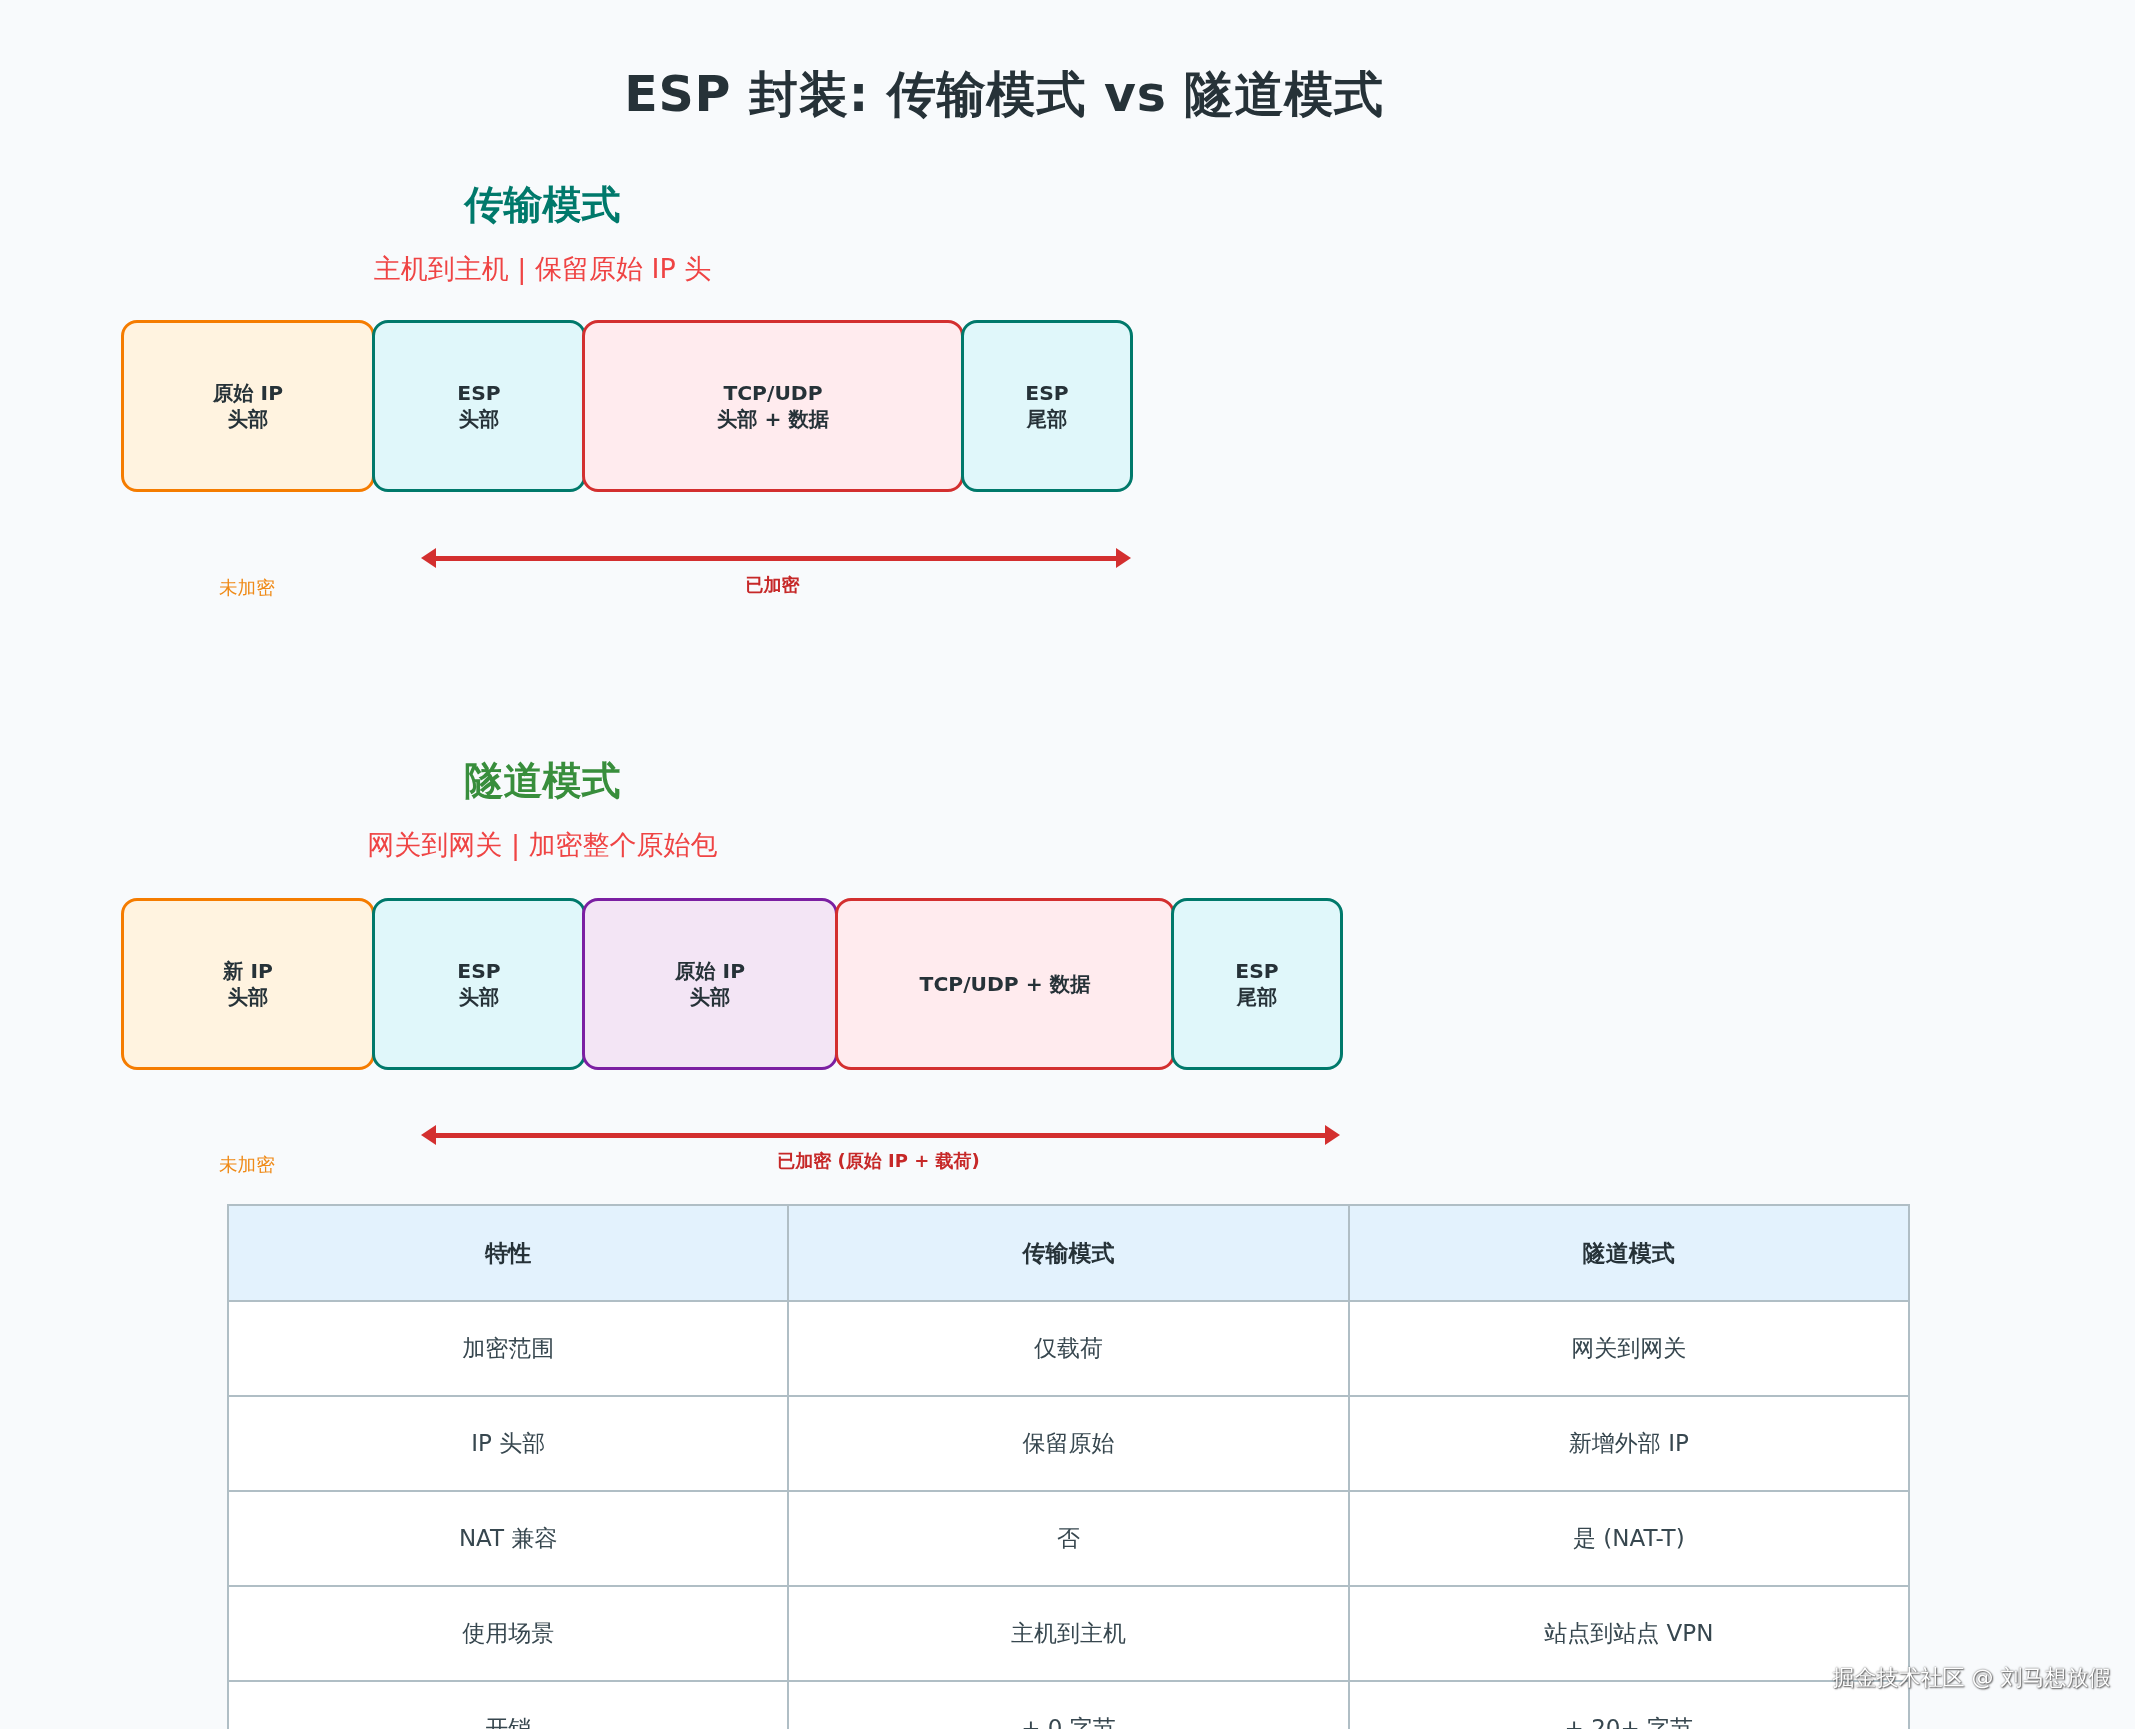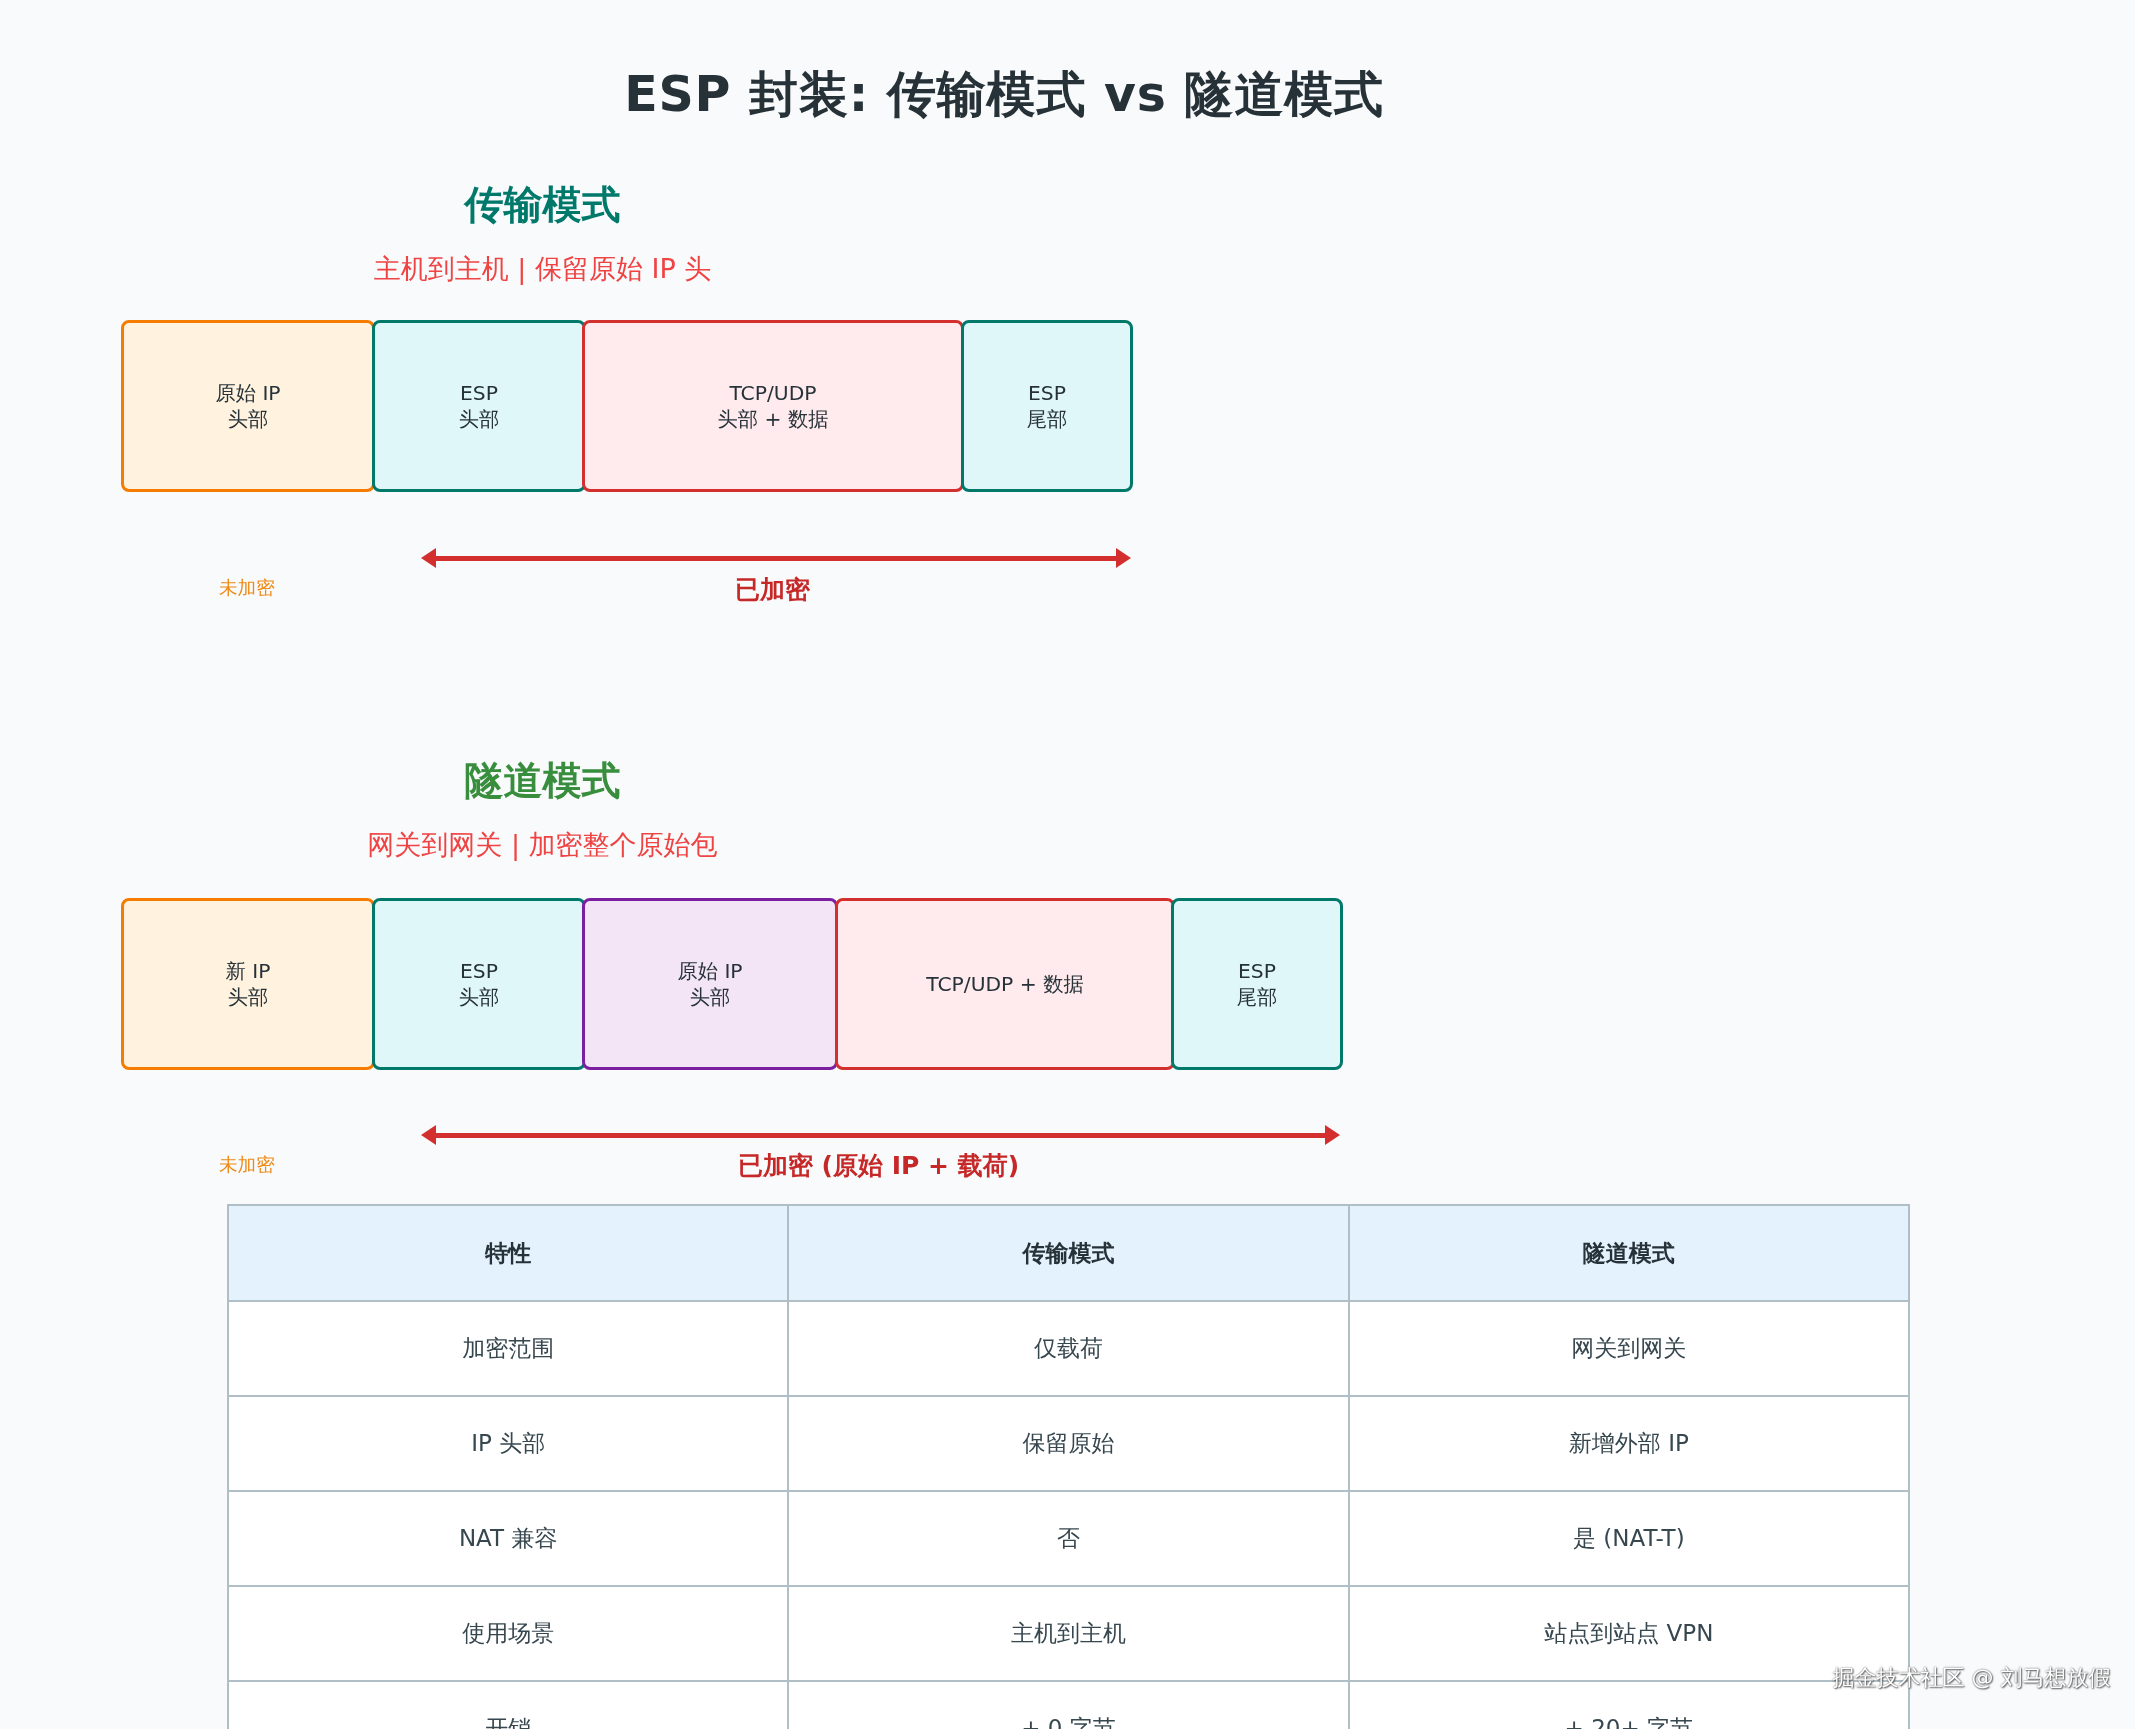"原始 IP" .box { border-radius: 8px -> 16px; font-weight: normal -> bold }
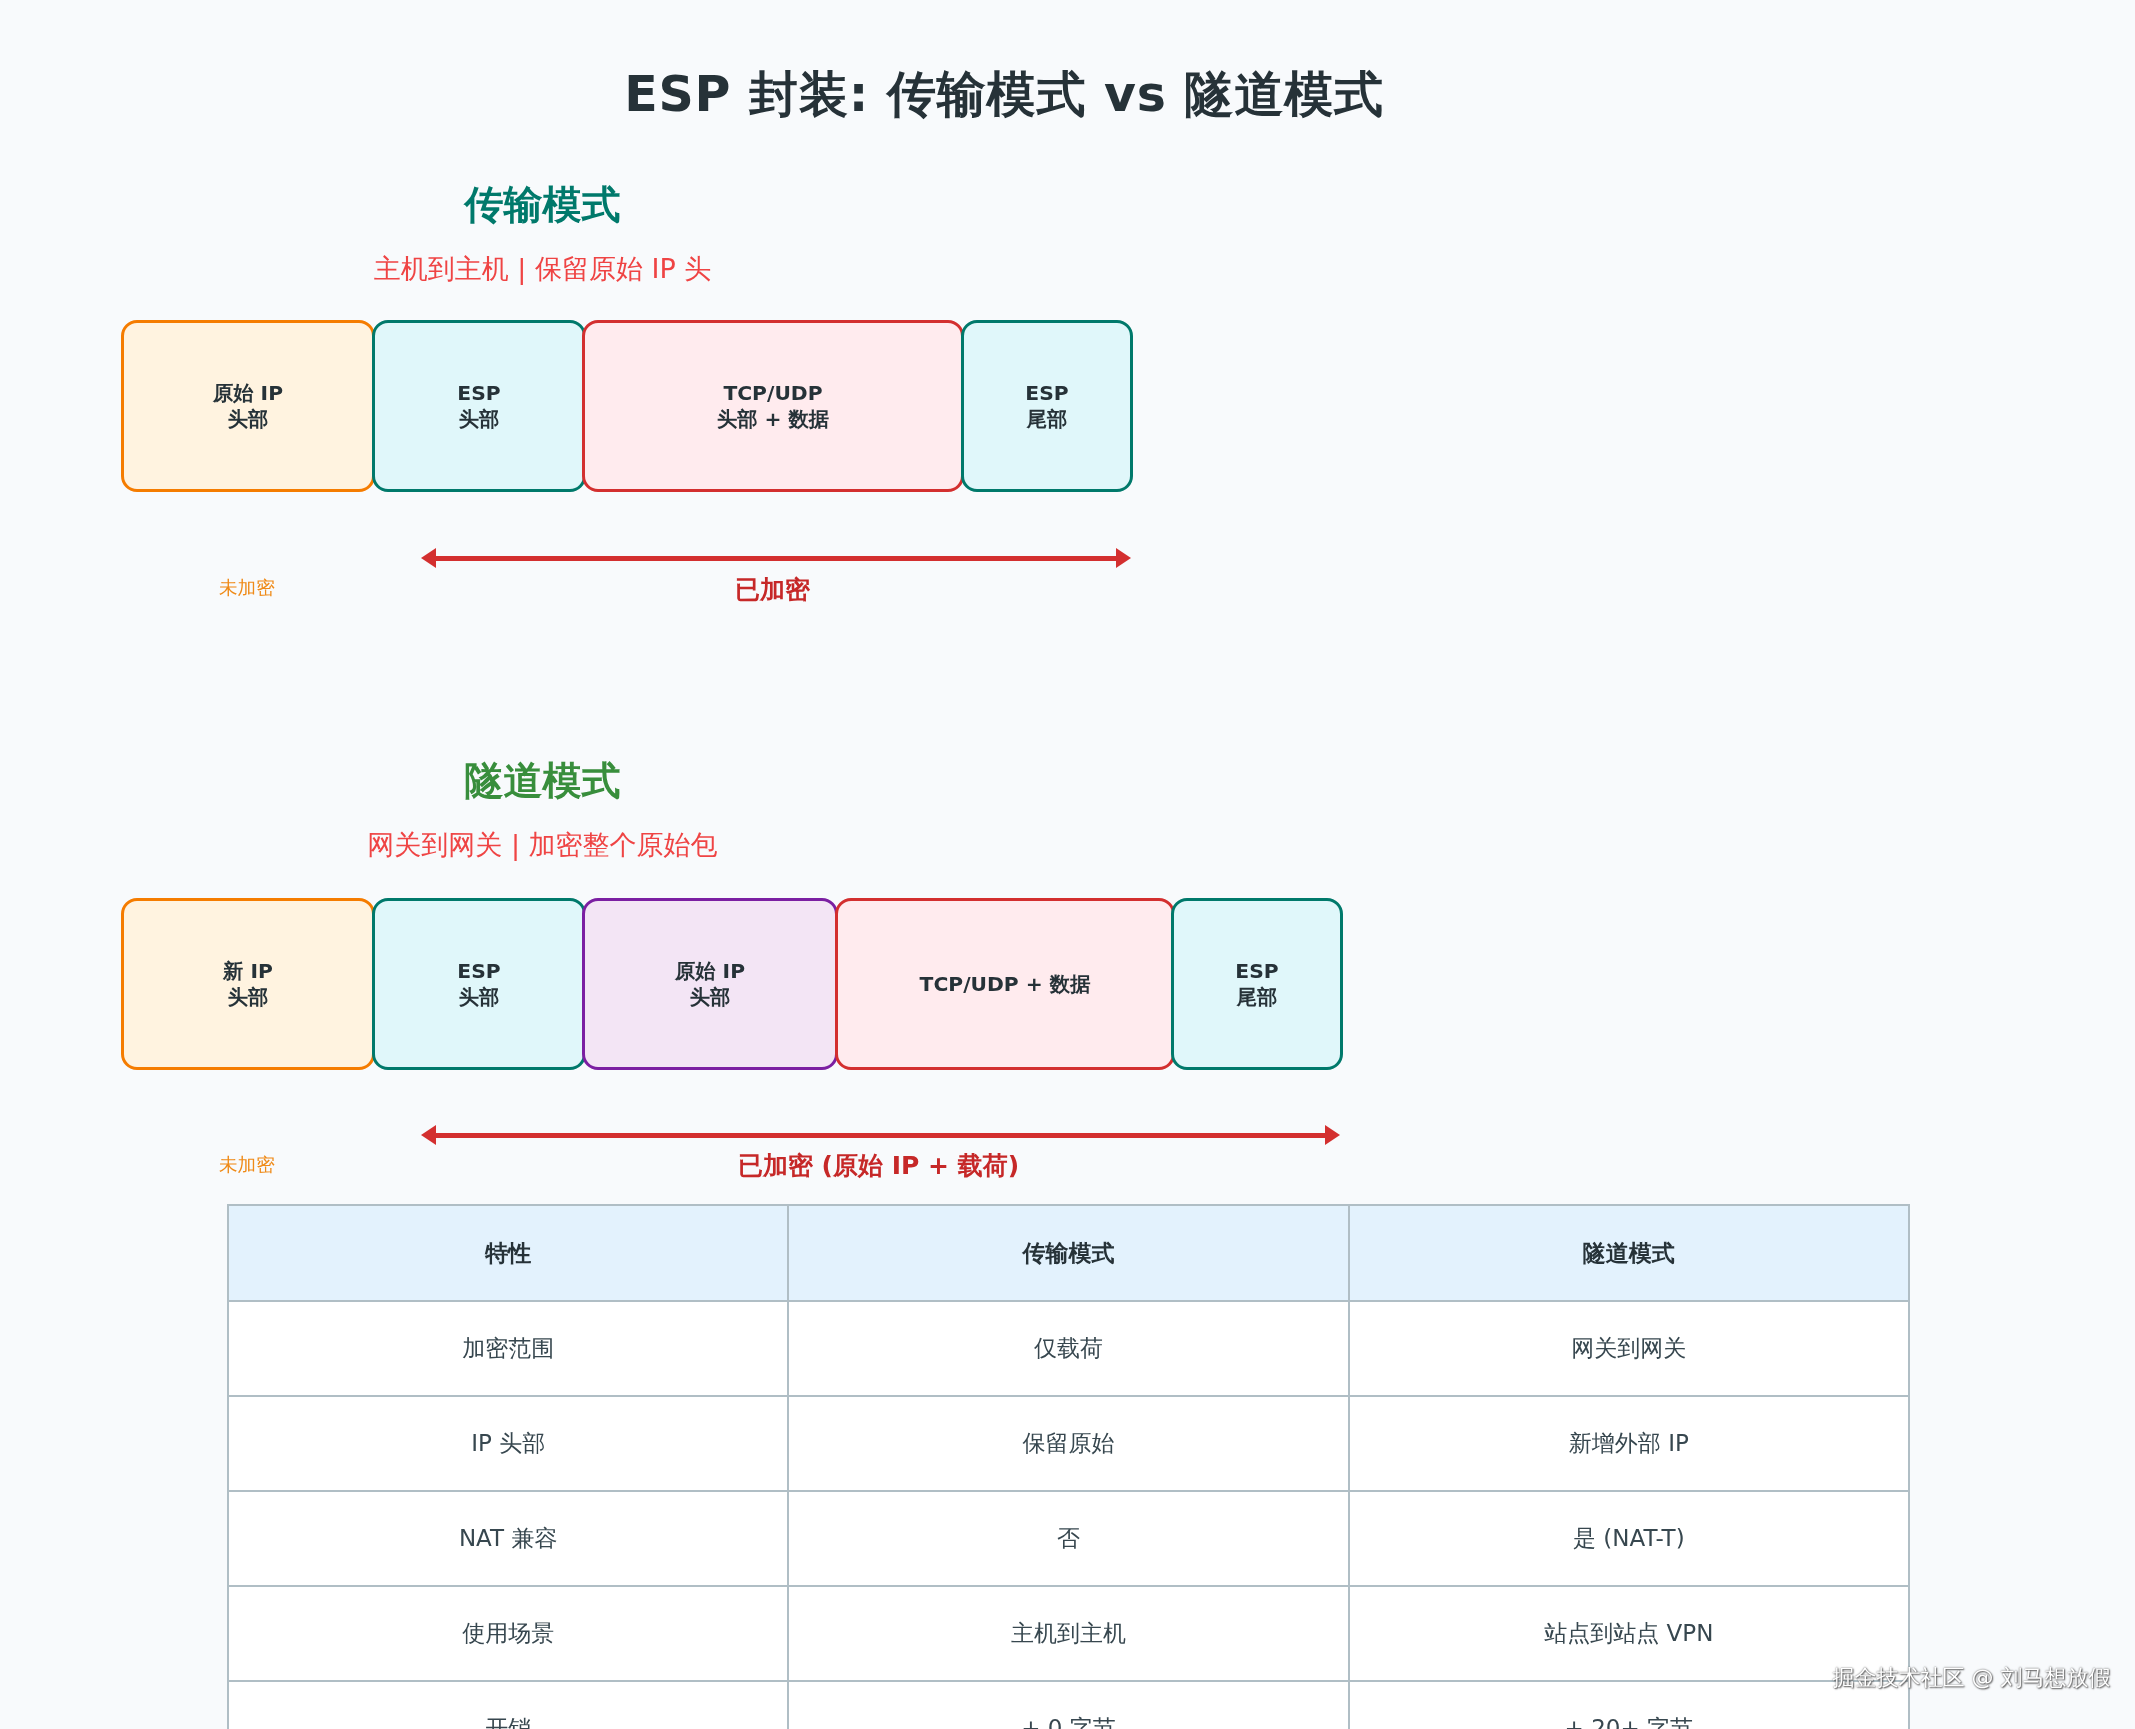"已加密" .label-enc { font-size: 25px -> 18px }
